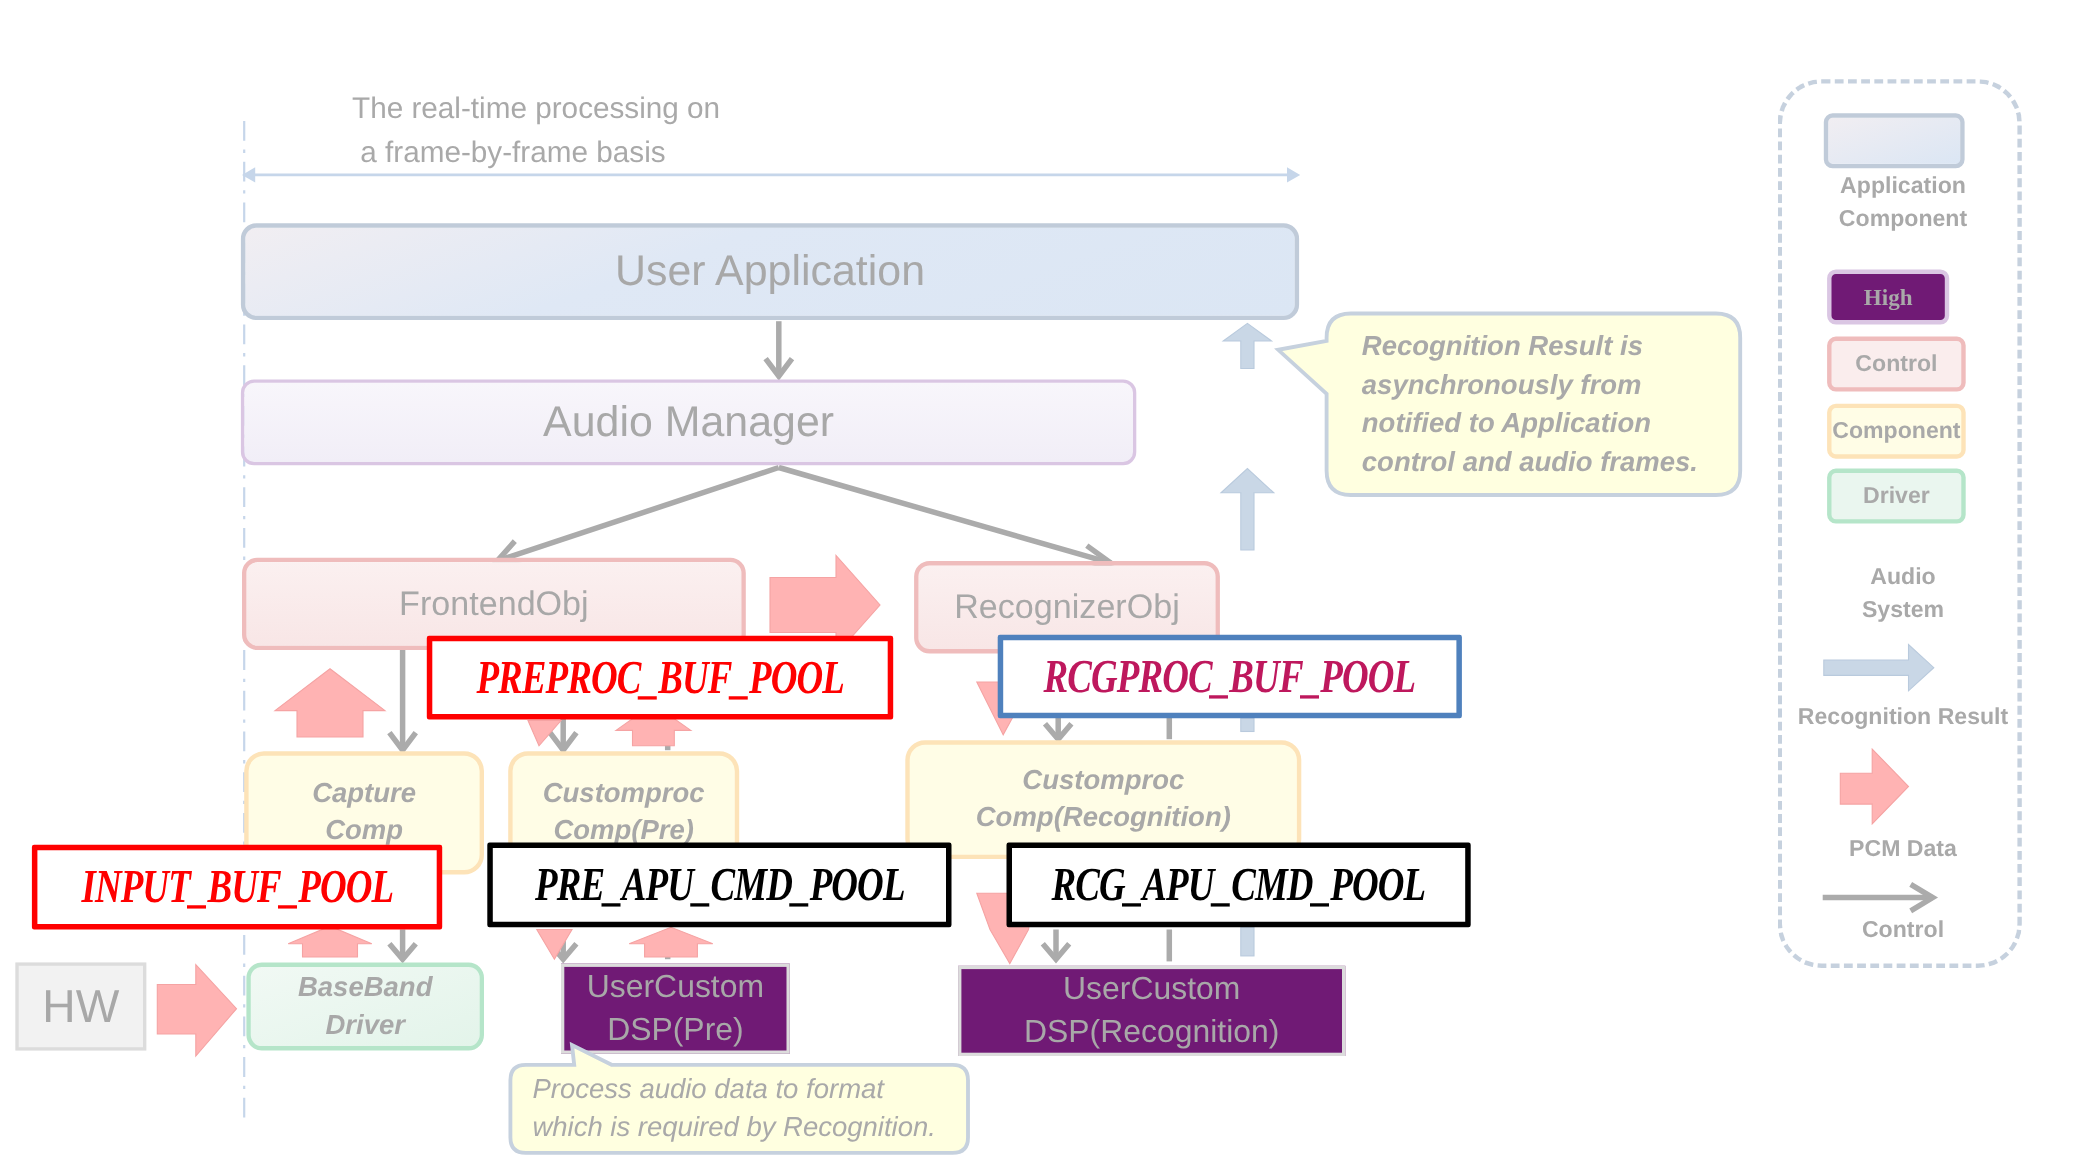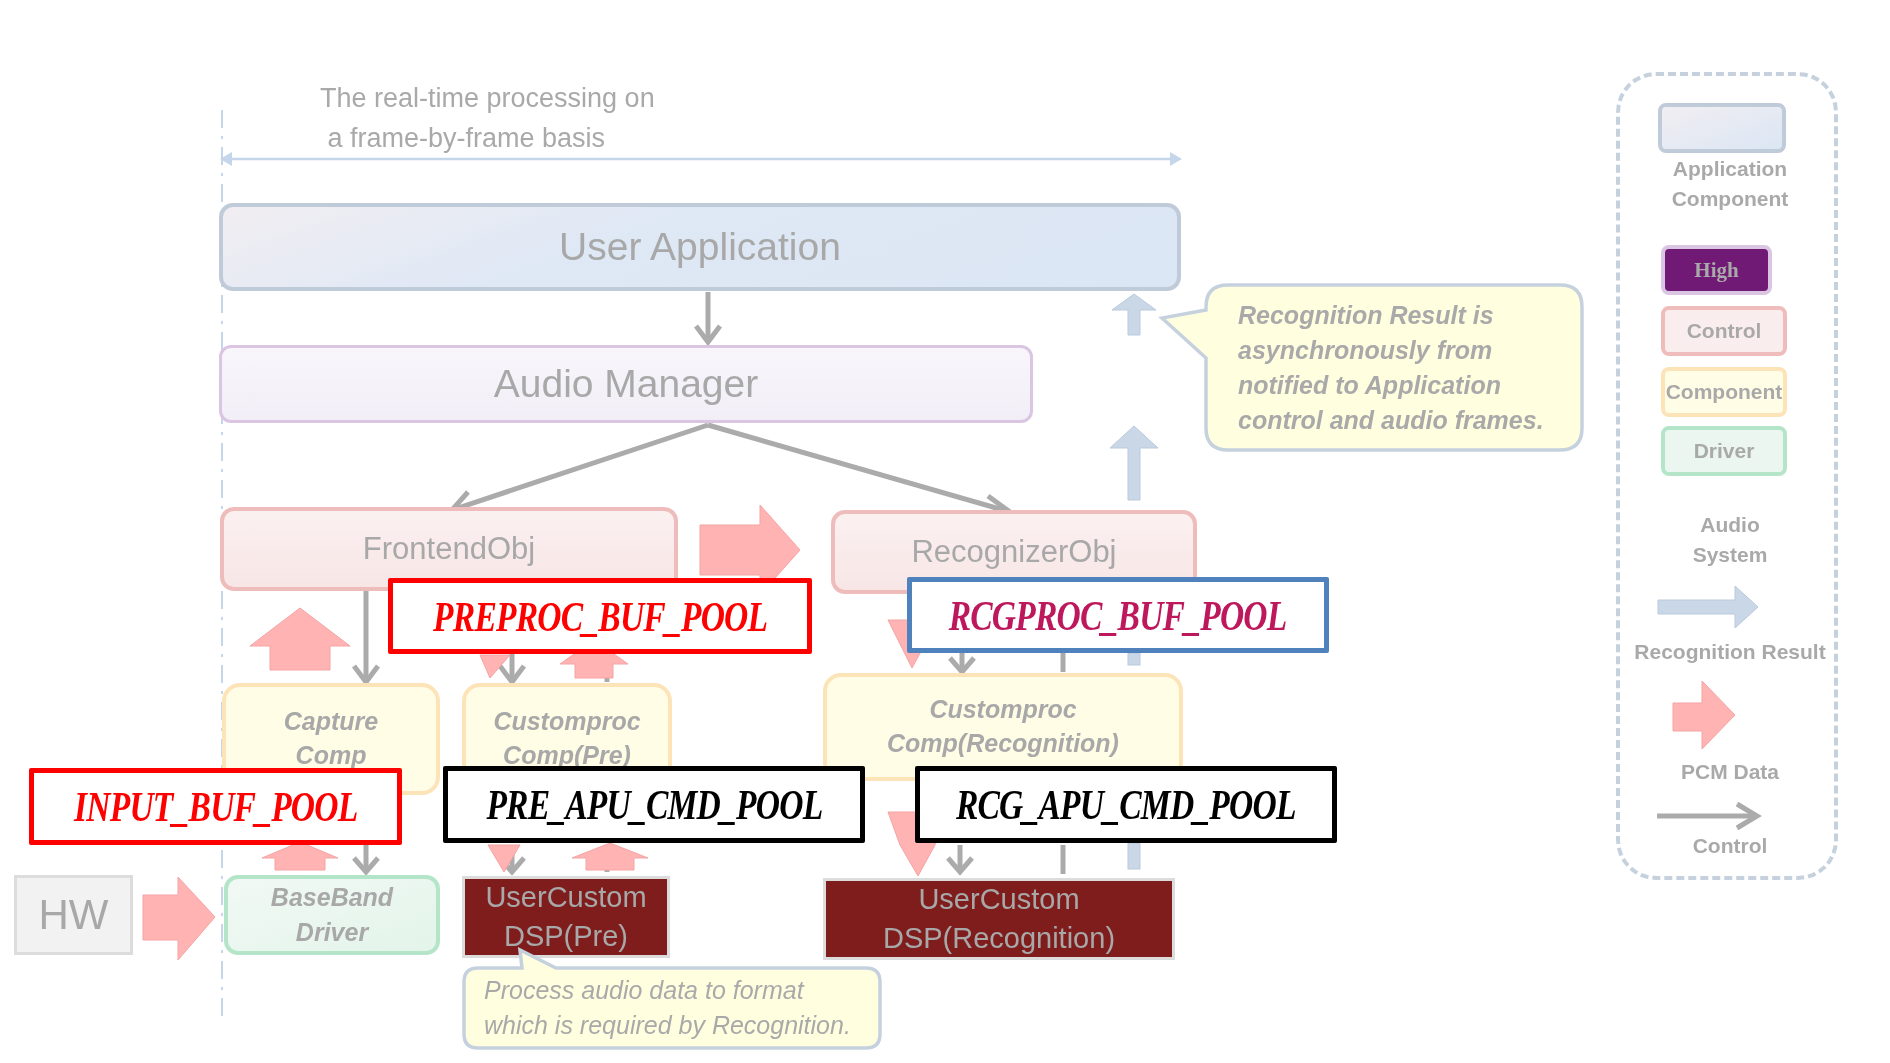"RecognizerObj" div.abs { width: 366px -> 278px }
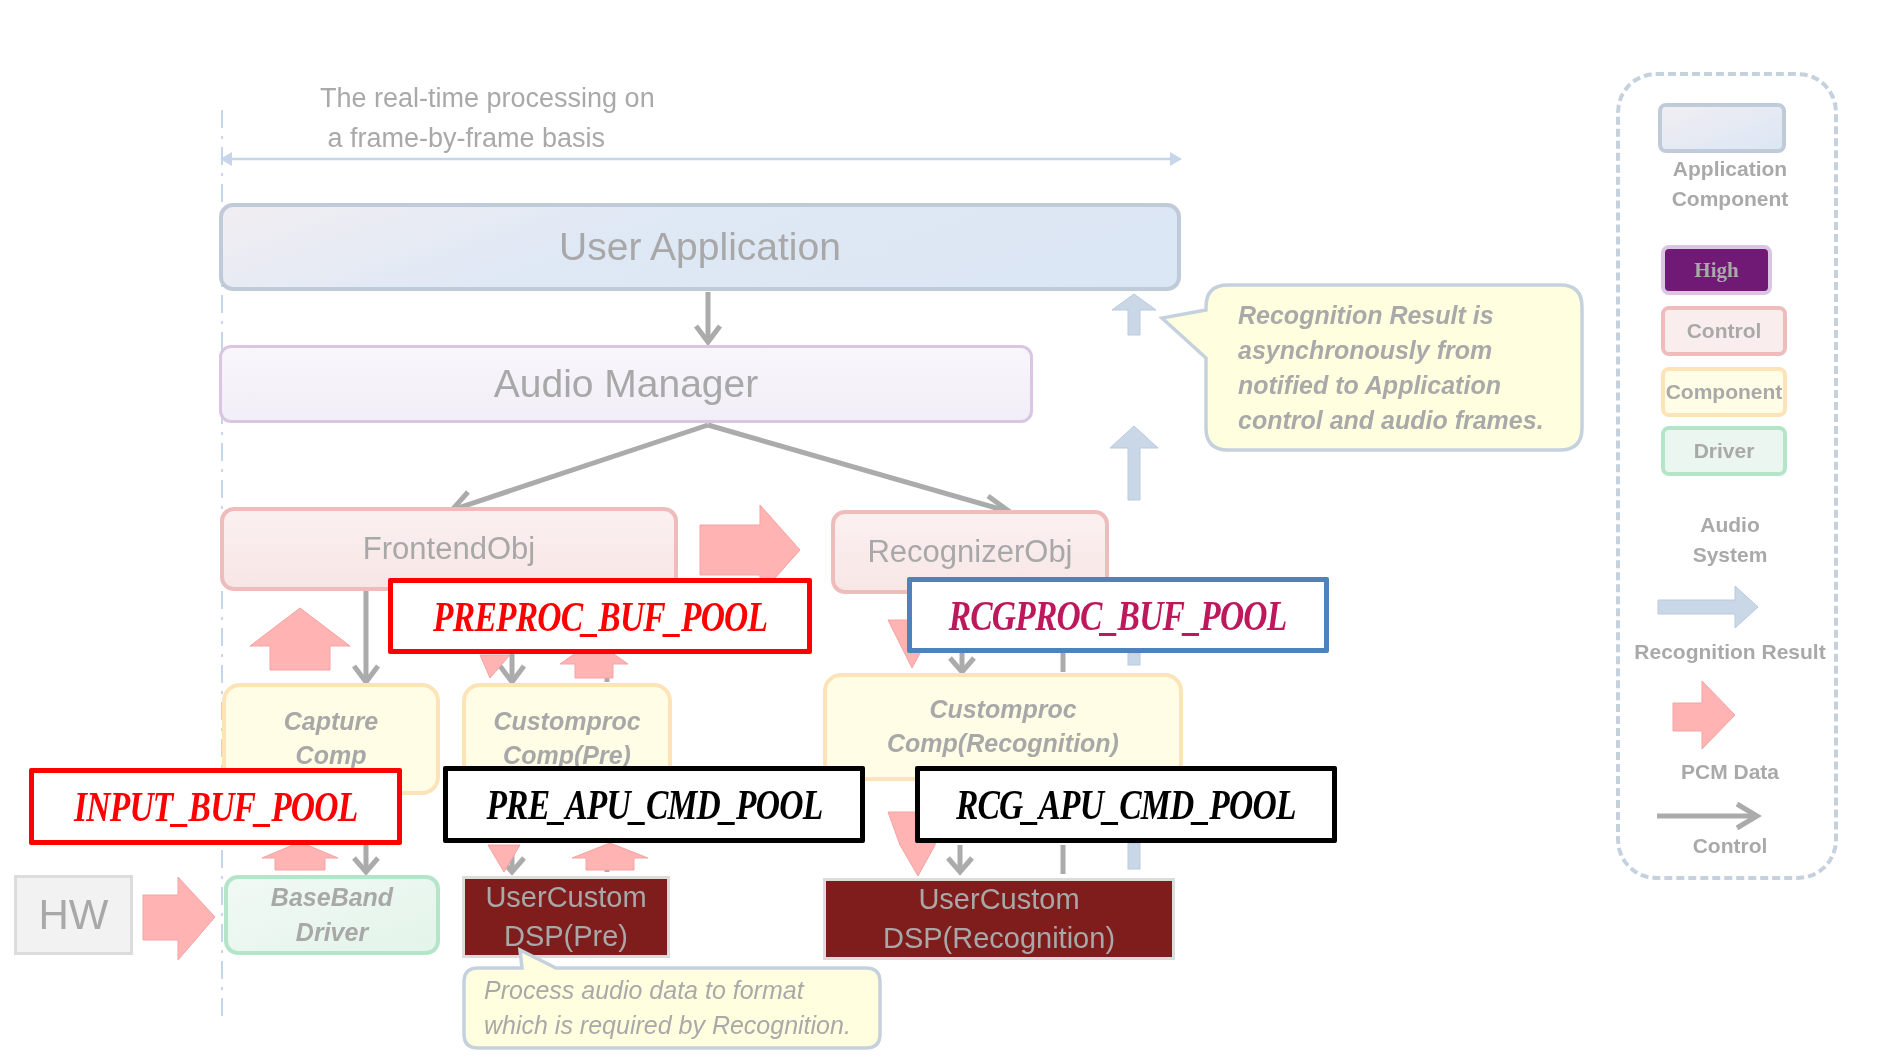"UserCustom" .dsp { background: #7f1d1d -> #701a75; margin-left: none -> 48px }
